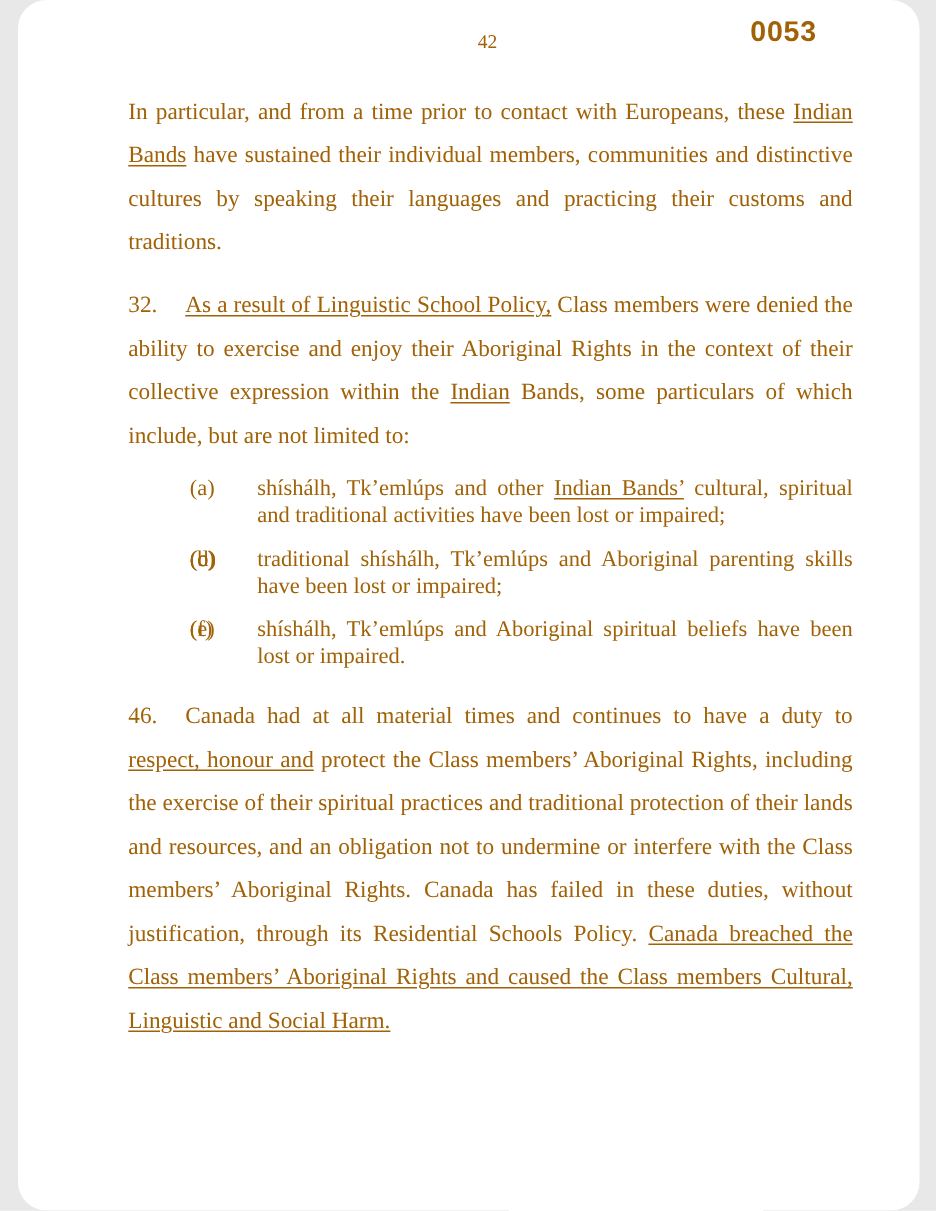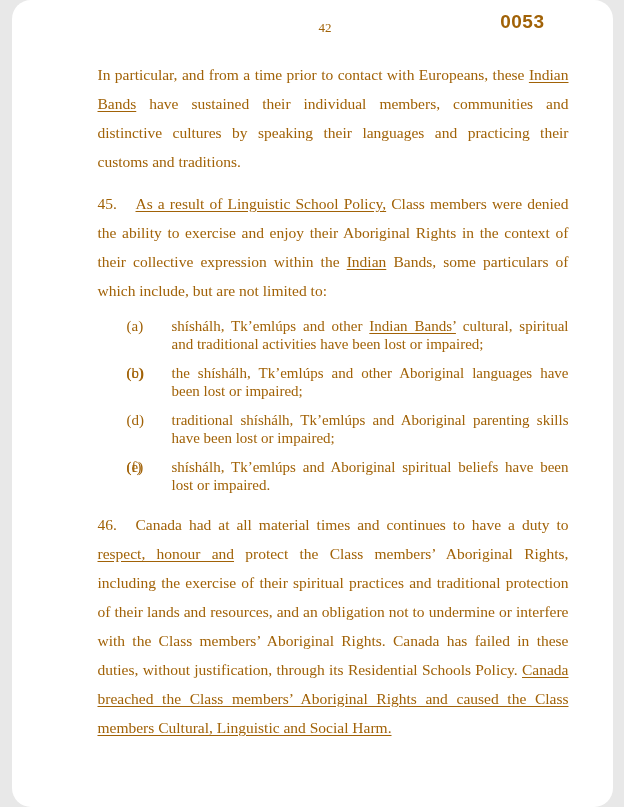"In particular, and from a" .para { margin: 0 0 13px 16px -> 0 0 13px 4px }
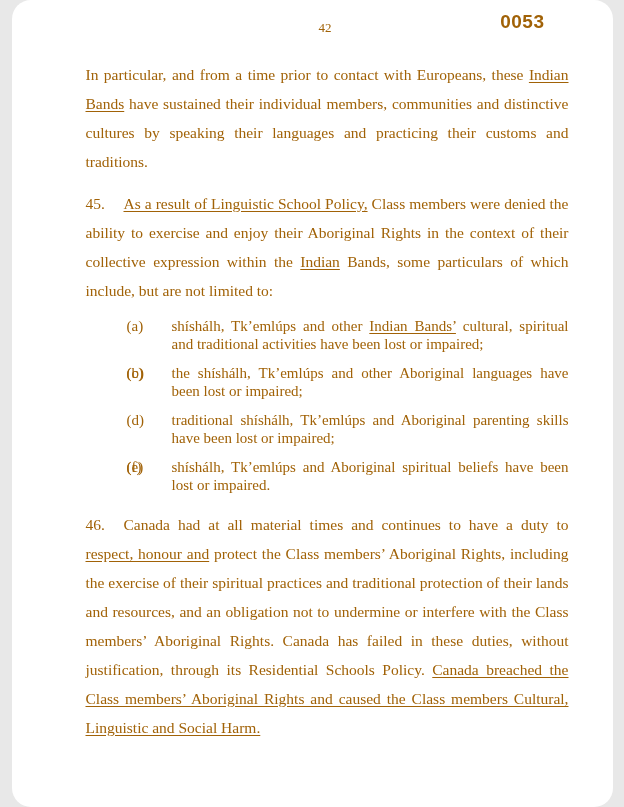"45." span.pnum { text: 45 -> 32 }
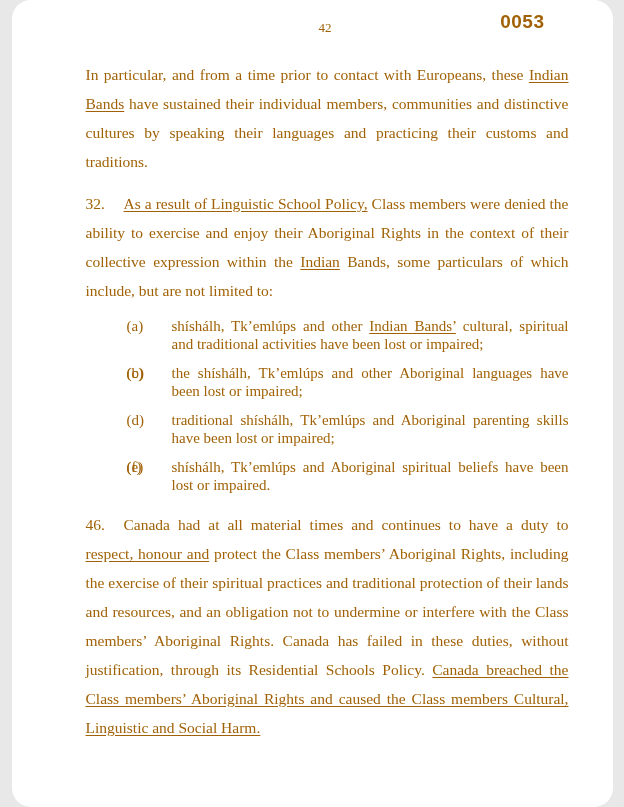"the shíshálh, Tk’emlúps and other" span { html: <span>the shíshálh, Tk’emlúps and other Aboriginal languages have been lost or impaired;</span> -> none }
